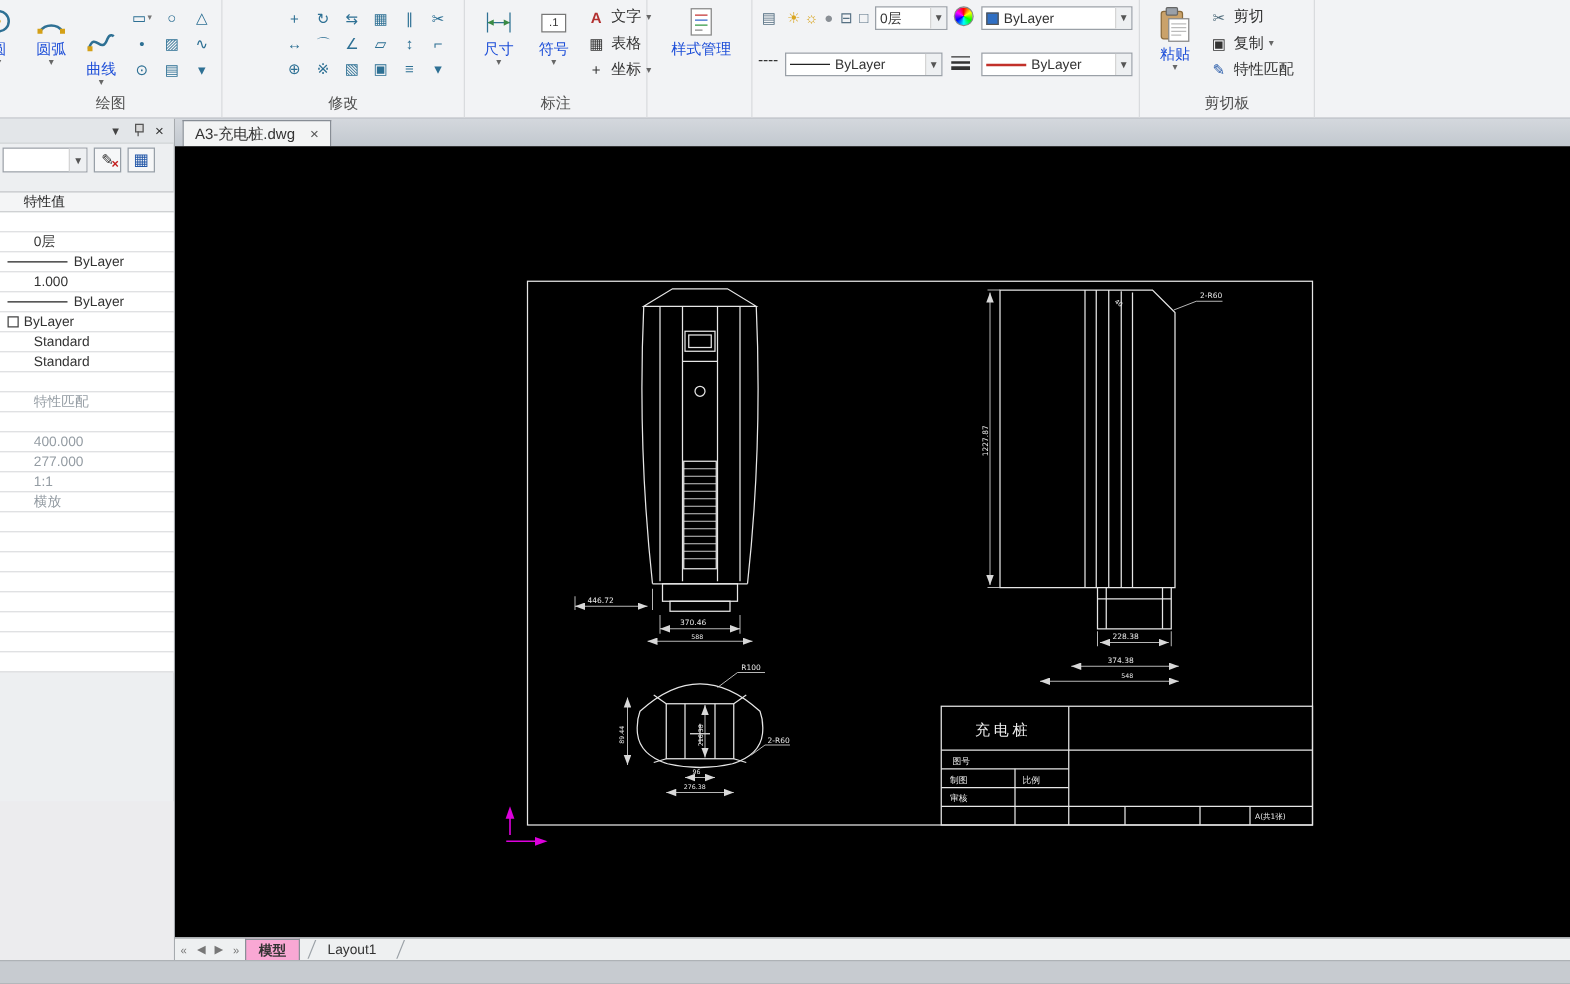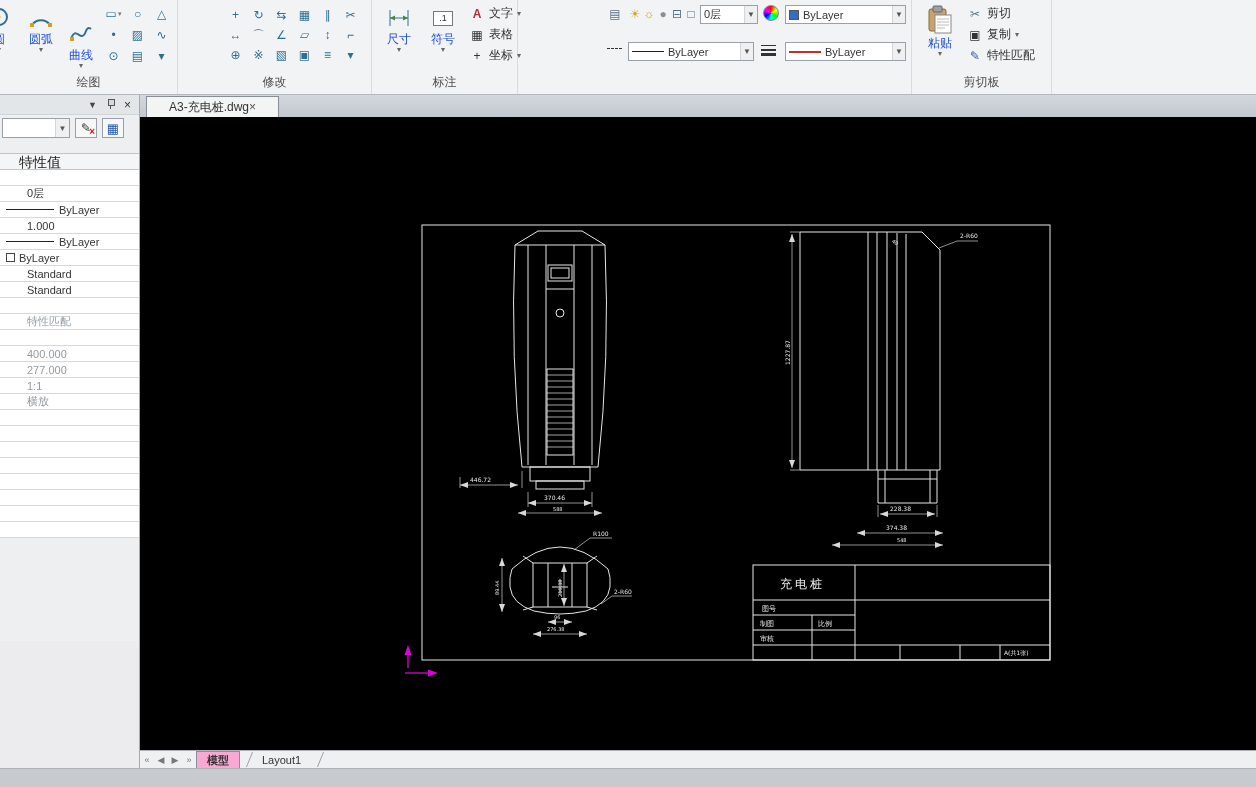"样式管理" div.rgroup { html: none -> <div> <div> <span> <svg> <rect></rect> <line></line> <line></line> <line></line> <line></line> </svg> </span> <span>样式管理</span> </div> <div></div> </div> }
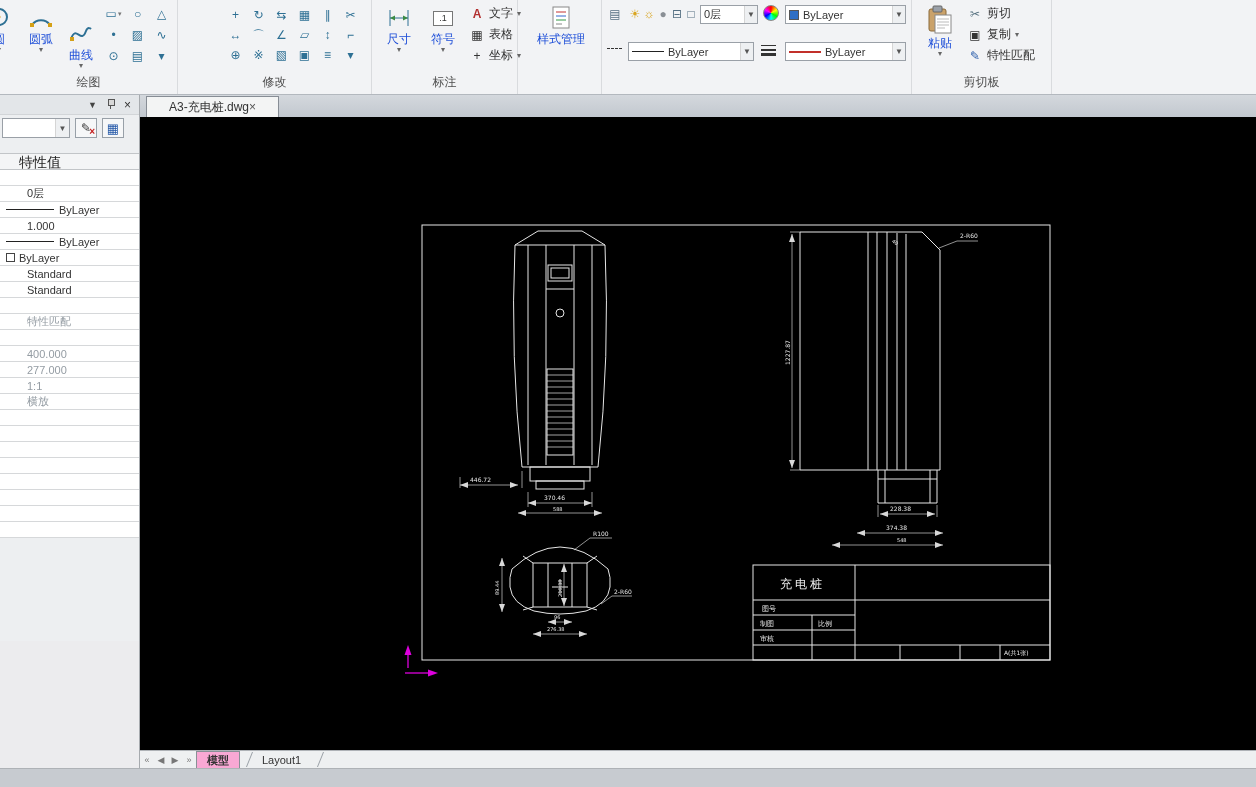"A3-充电桩.dwg" .doc-tab { gap: none -> 12px; padding: 0 22px -> 0 9px }
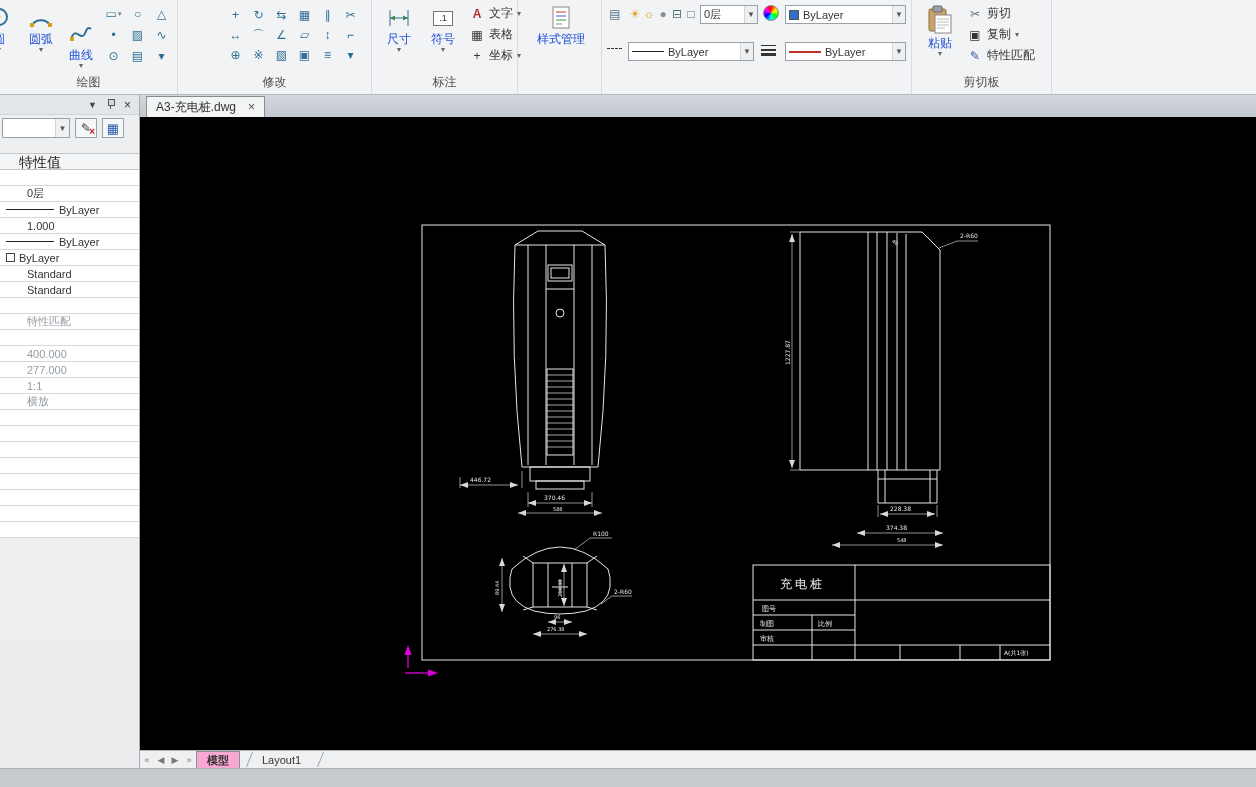"特性值" .lp-header { font-size: 14px -> 11px }
